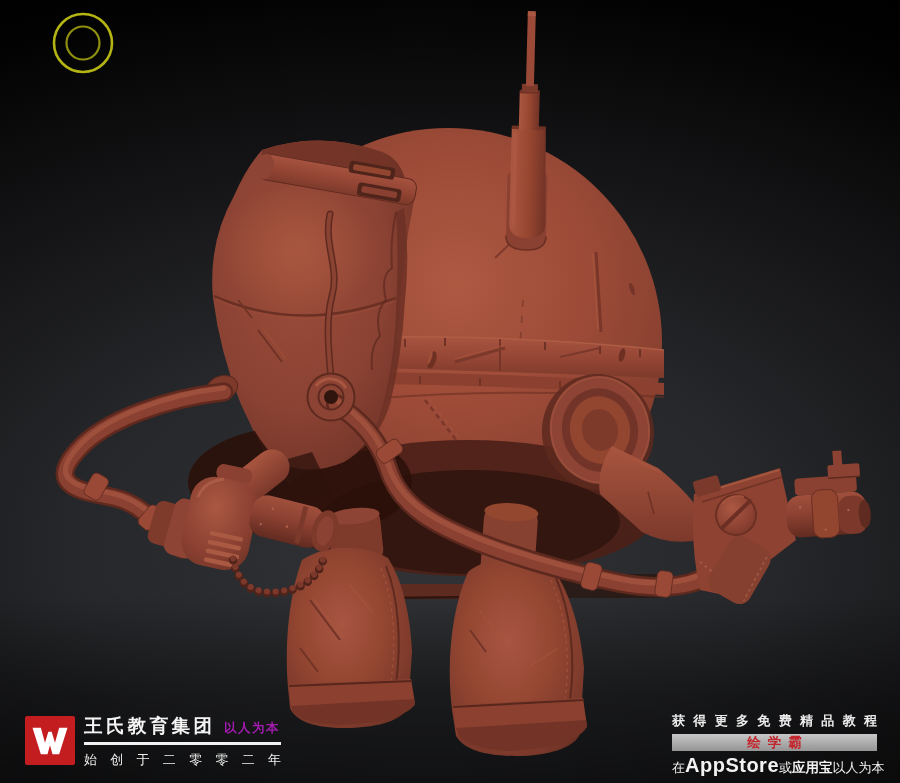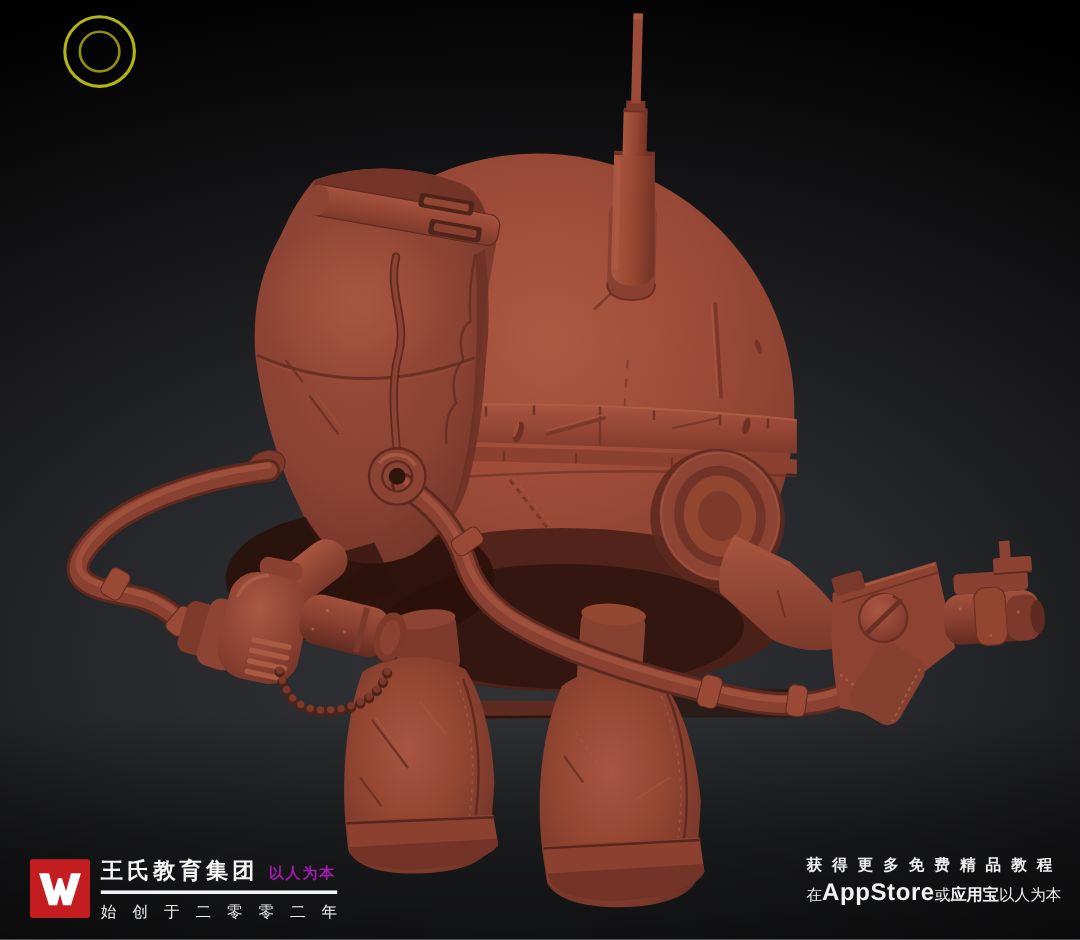"绘学霸" div.appbar { html: none -> <div> <span>绘学霸</span> </div> }
